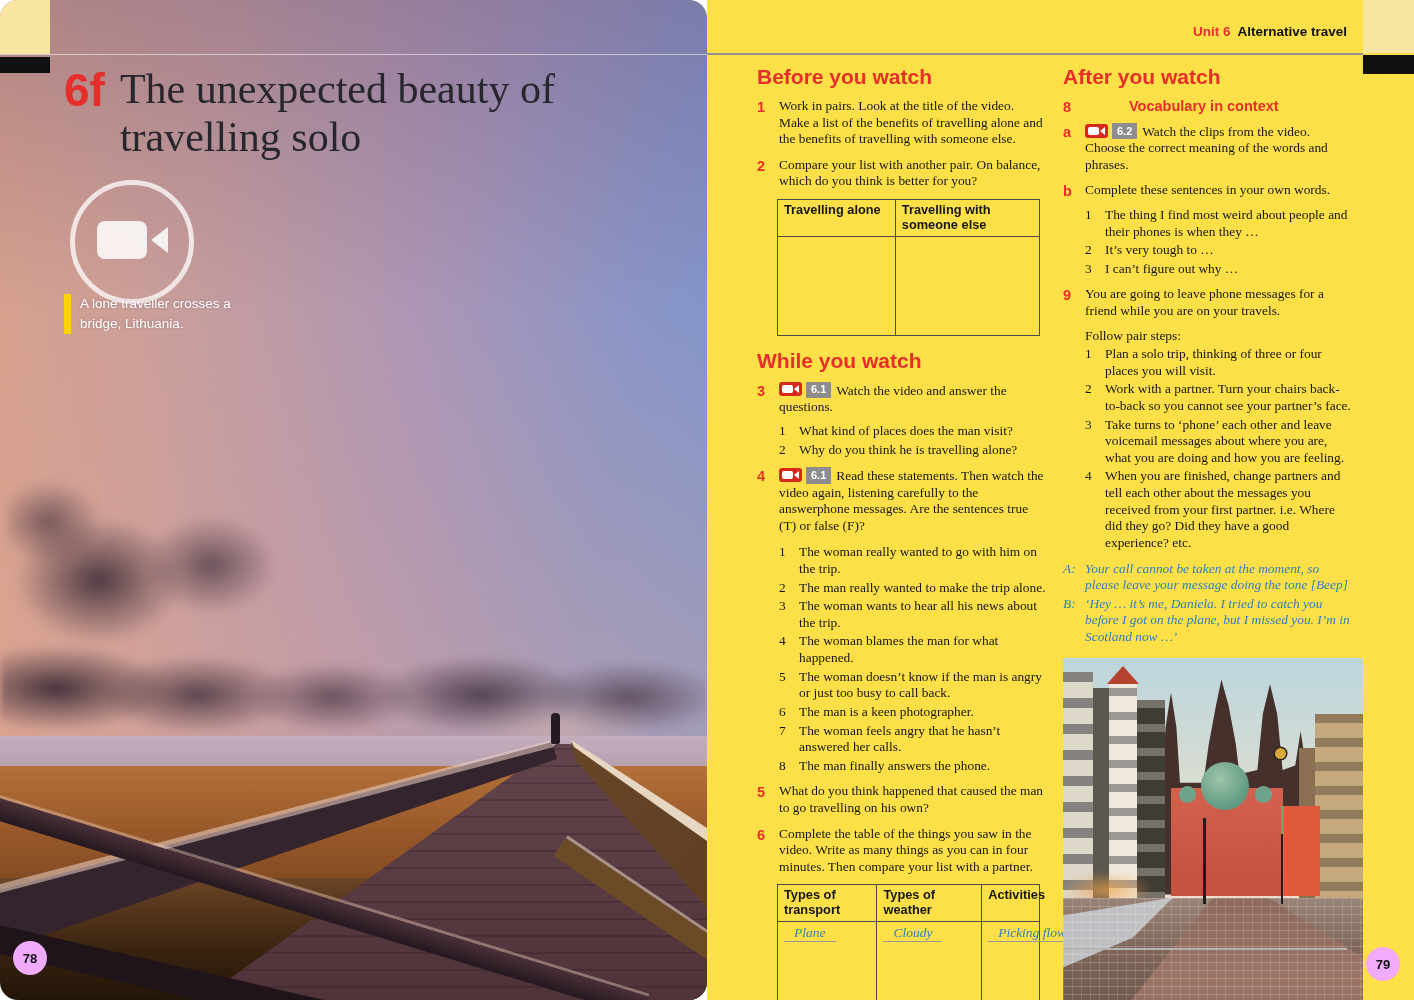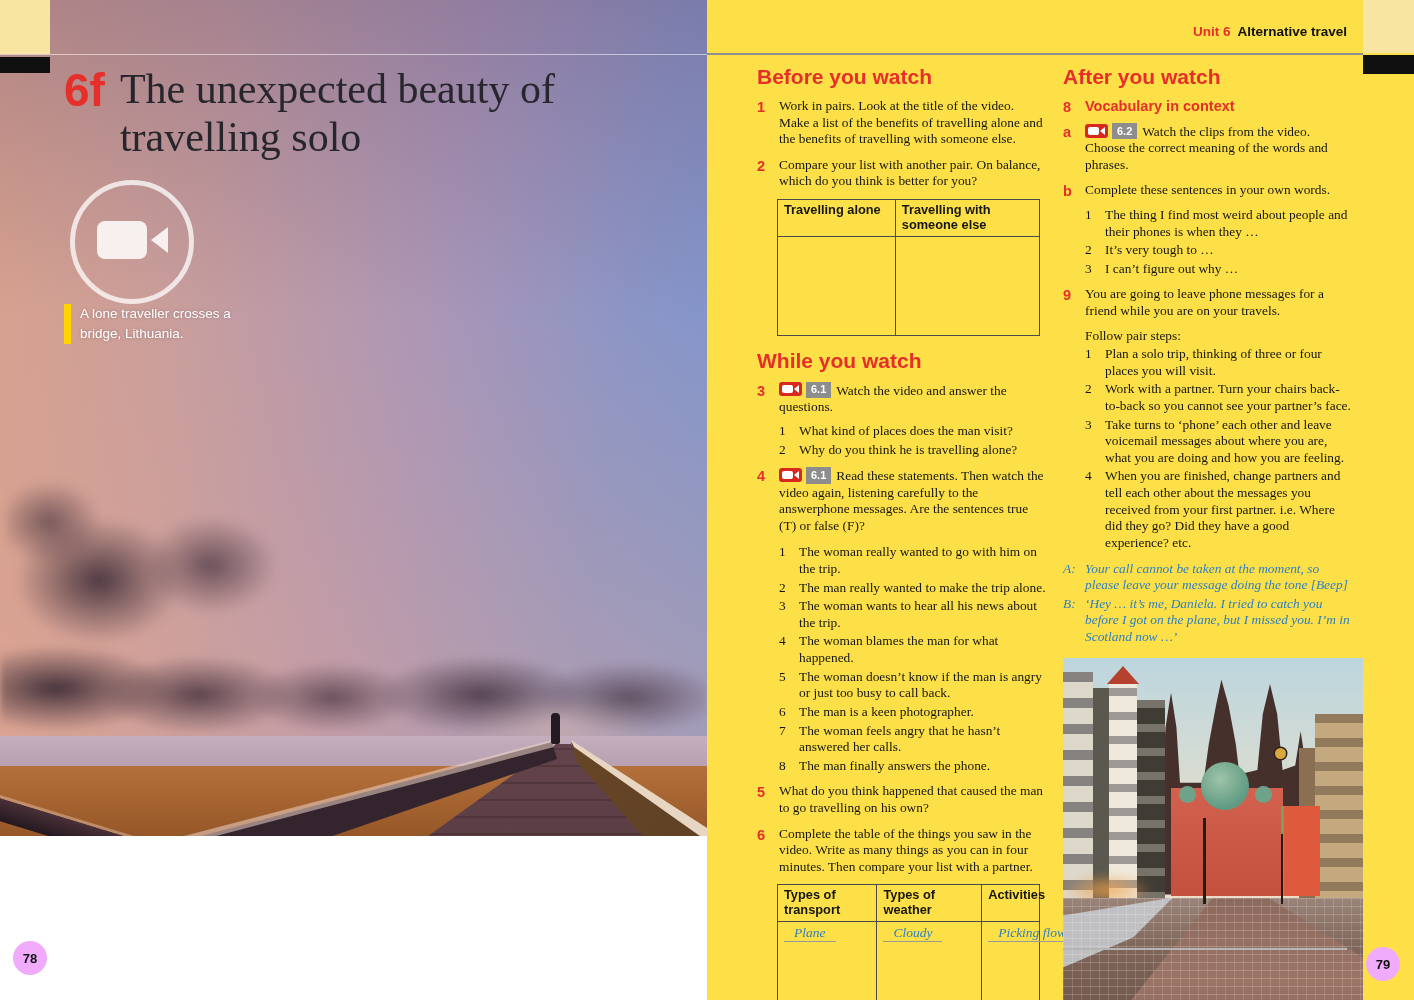"6f" .photoL { border-radius: none -> 18px; height: 836px -> 1000px }
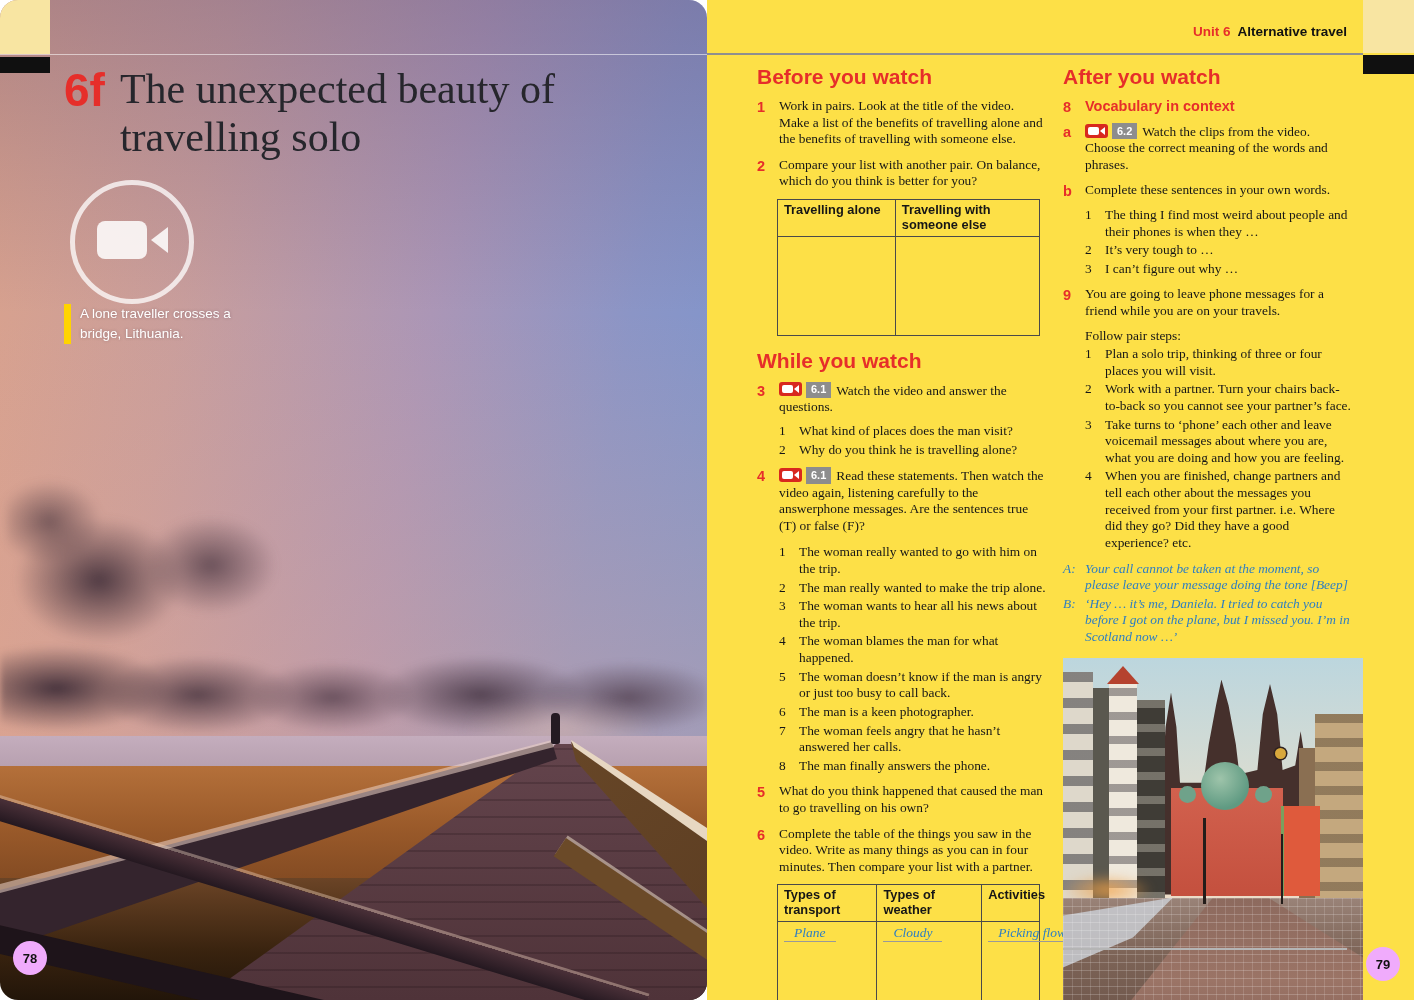"Vocabulary in context" .voc-title { margin-left: none -> 44px }
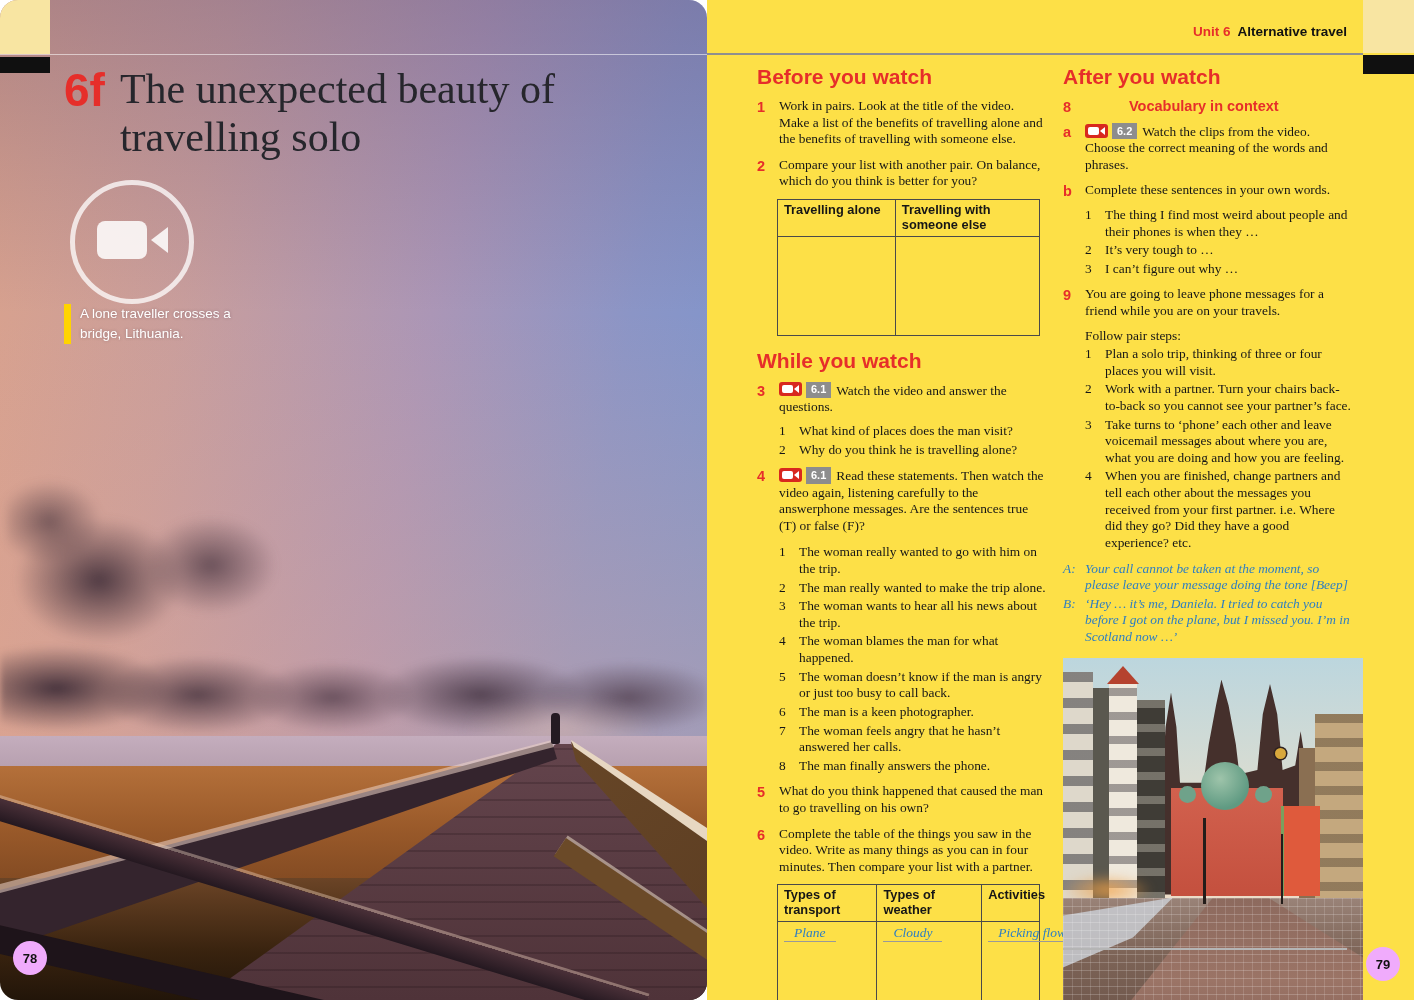"A lone traveller crosses a" .caption { top: 304px -> 294px }
